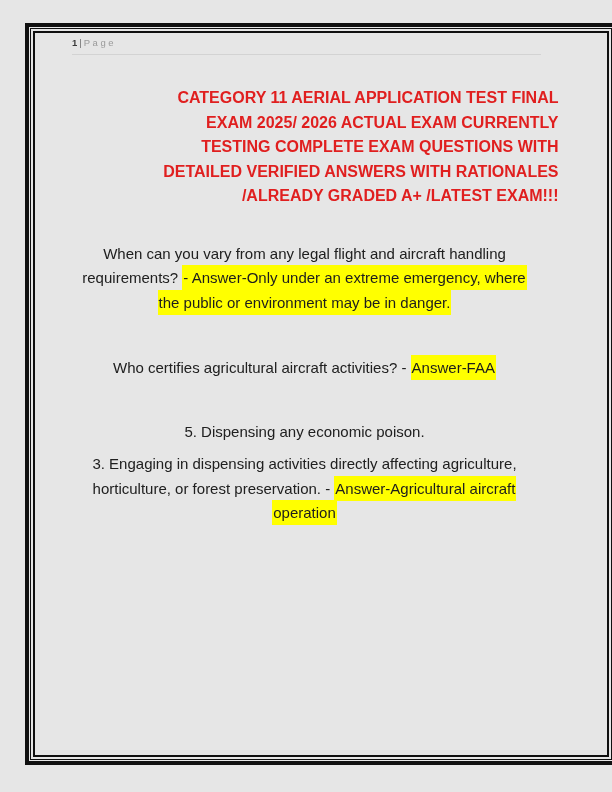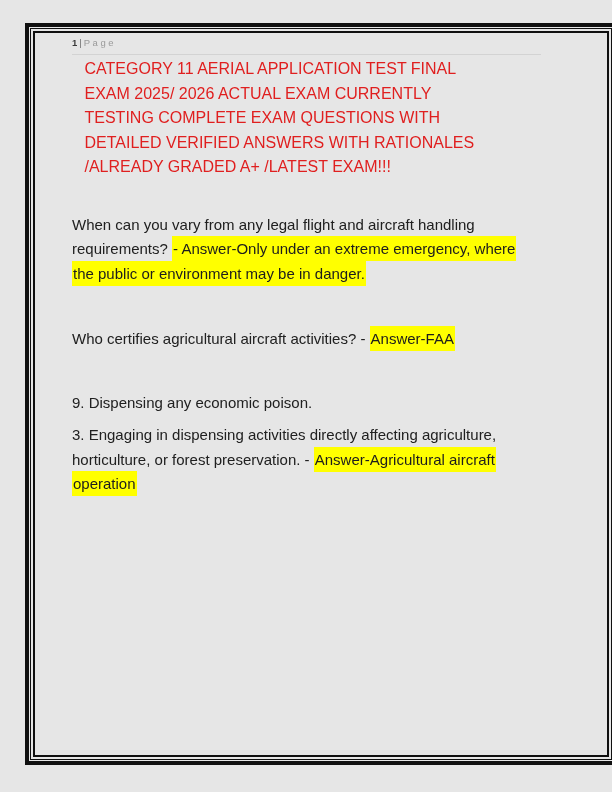"CATEGORY 11 AERIAL APPLICATION TEST" .doc-title { font-weight: normal -> bold; margin: 2px auto 33px auto -> 31px auto 33px auto; text-align: left -> right }
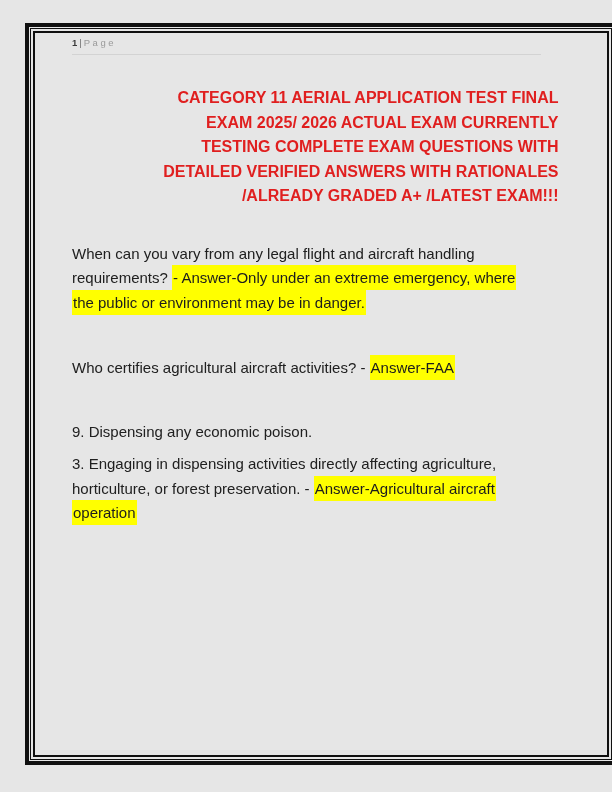"When can you vary from" .para { text-align: none -> center }
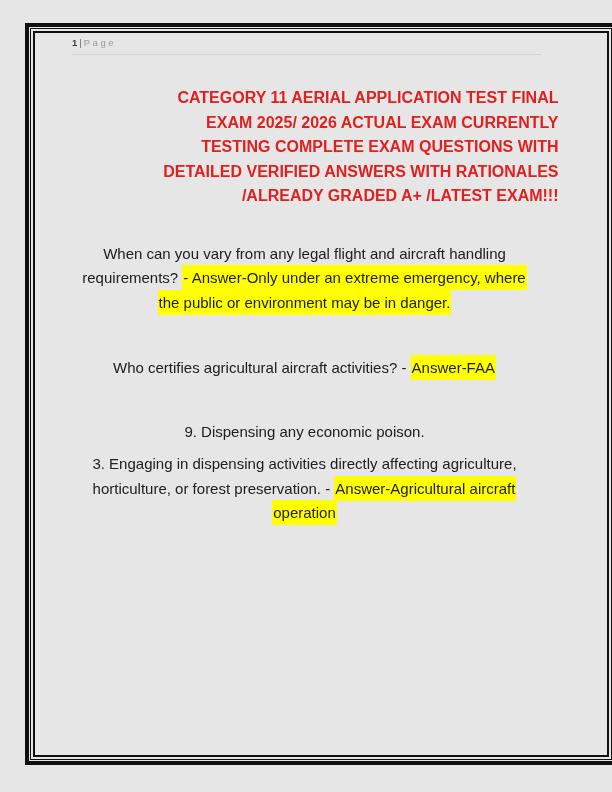"9. Dispensing any economic poison." span { text: 9 -> 5 }
